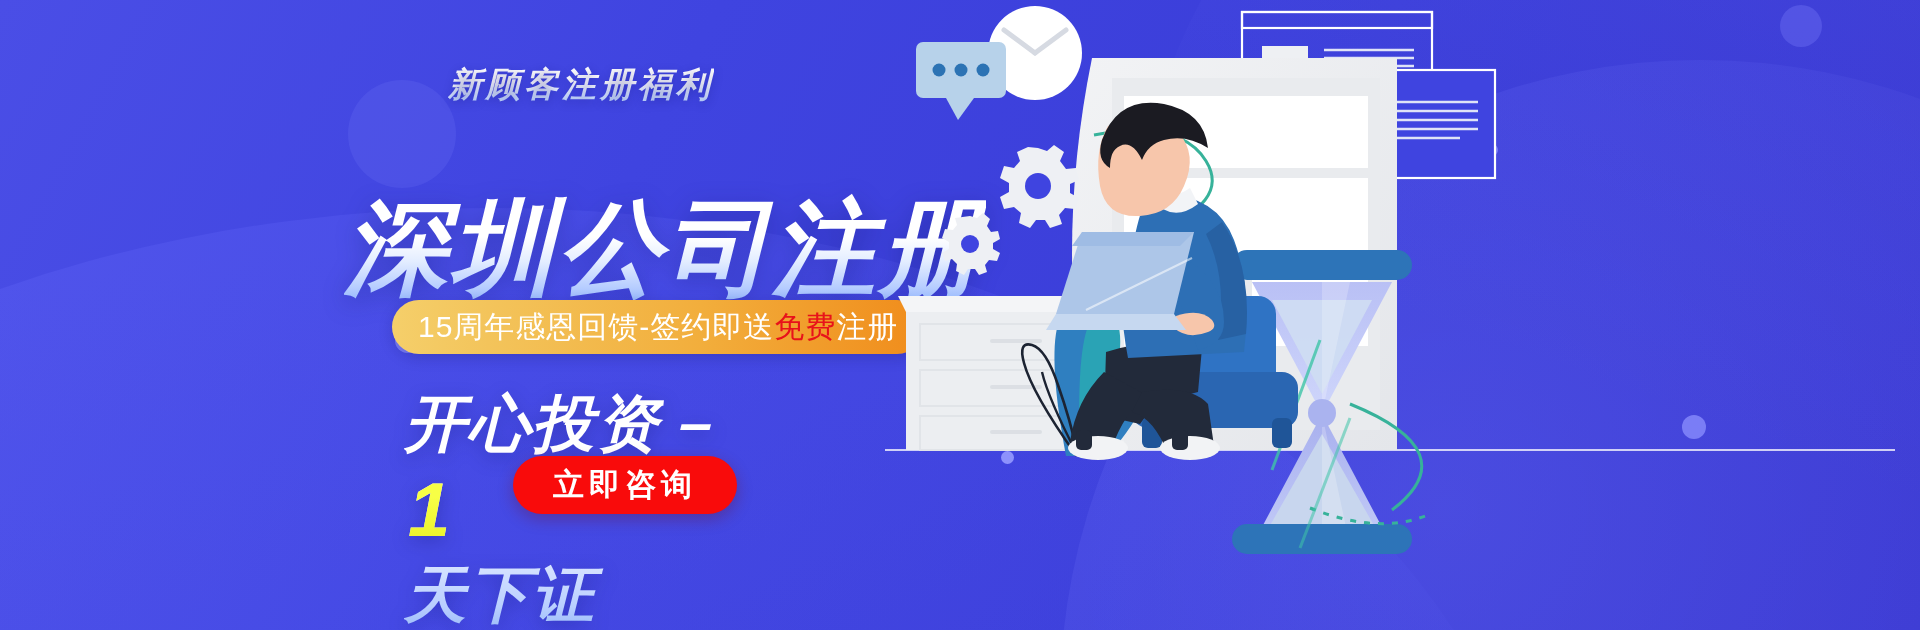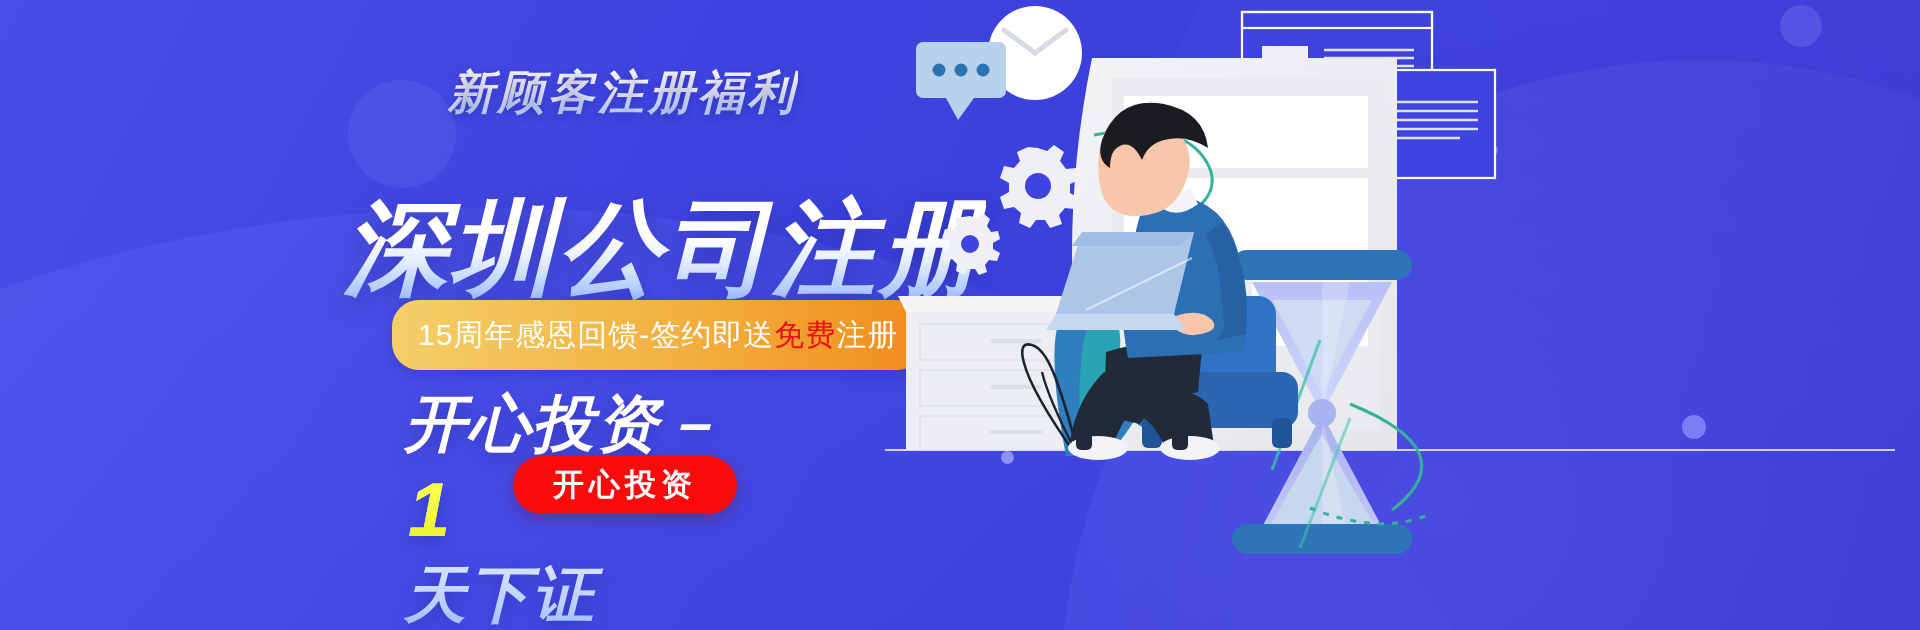"新顾客注册福利" .kicker { font-size: 46px -> 34px }
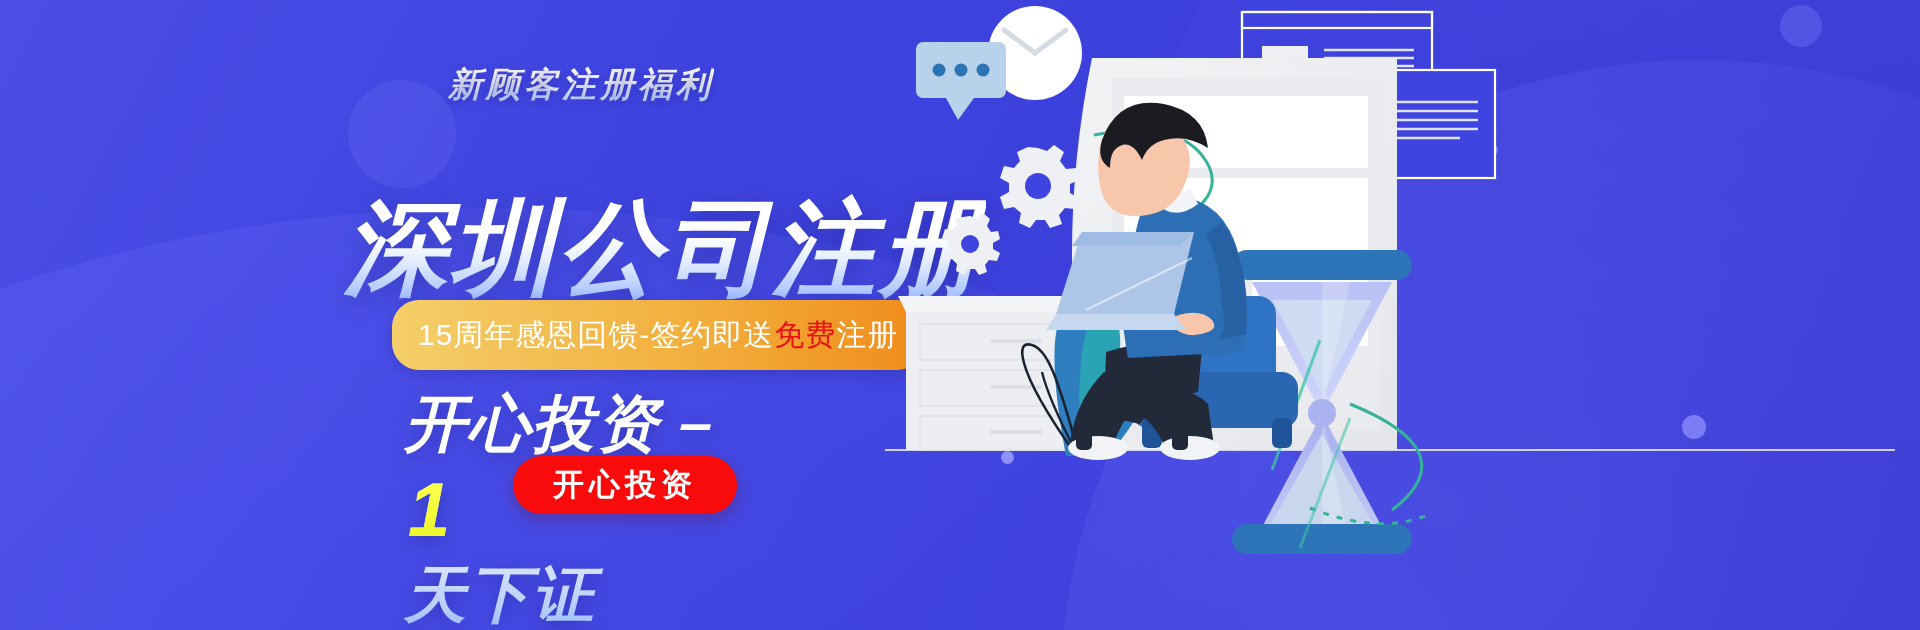"15周年感恩回馈-签约即送" .pill { padding: 8px 26px -> 0 26px }
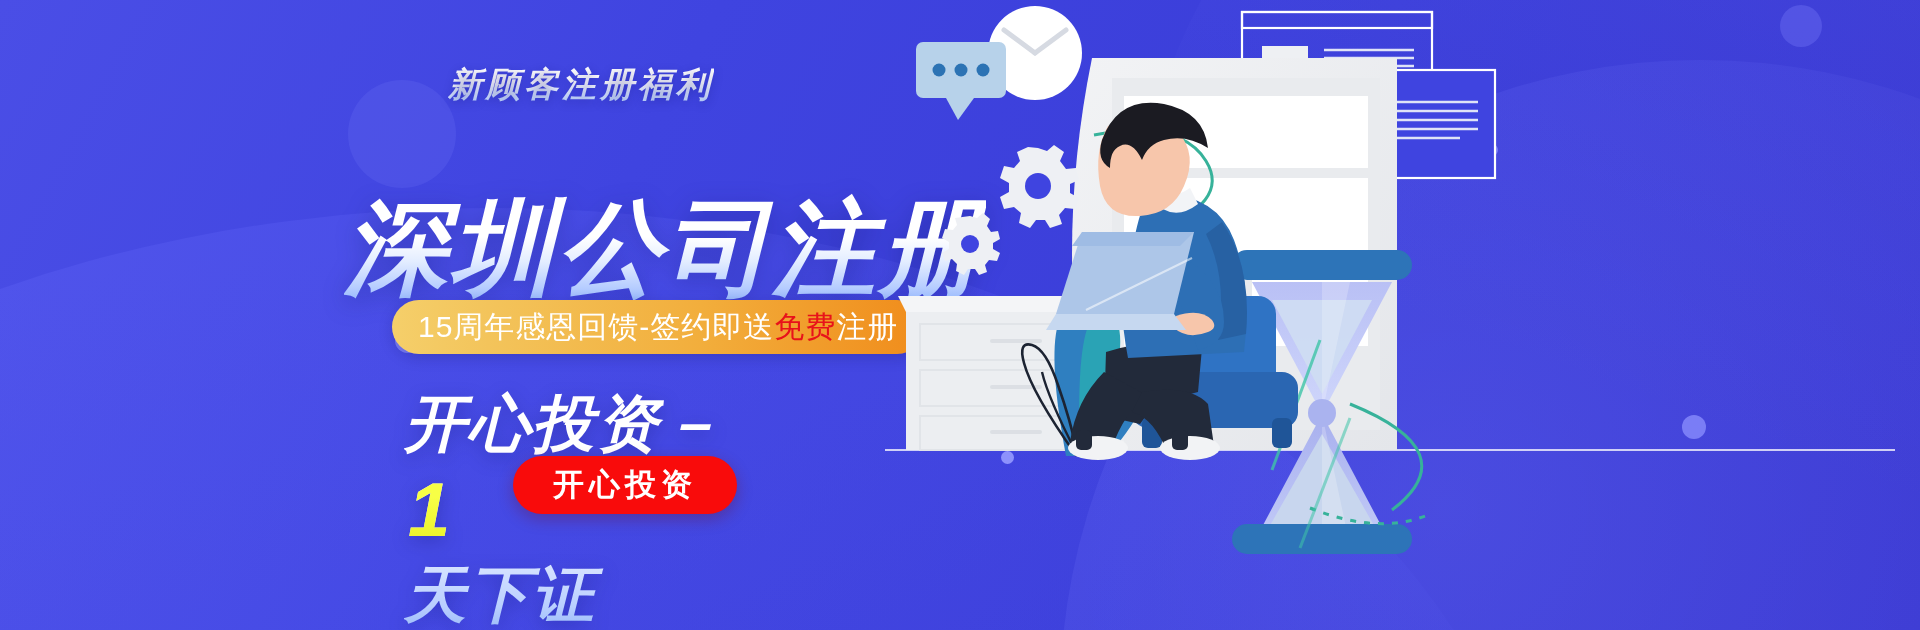"开心投资" button.cta { text: 开心投资 -> 立即咨询 }
